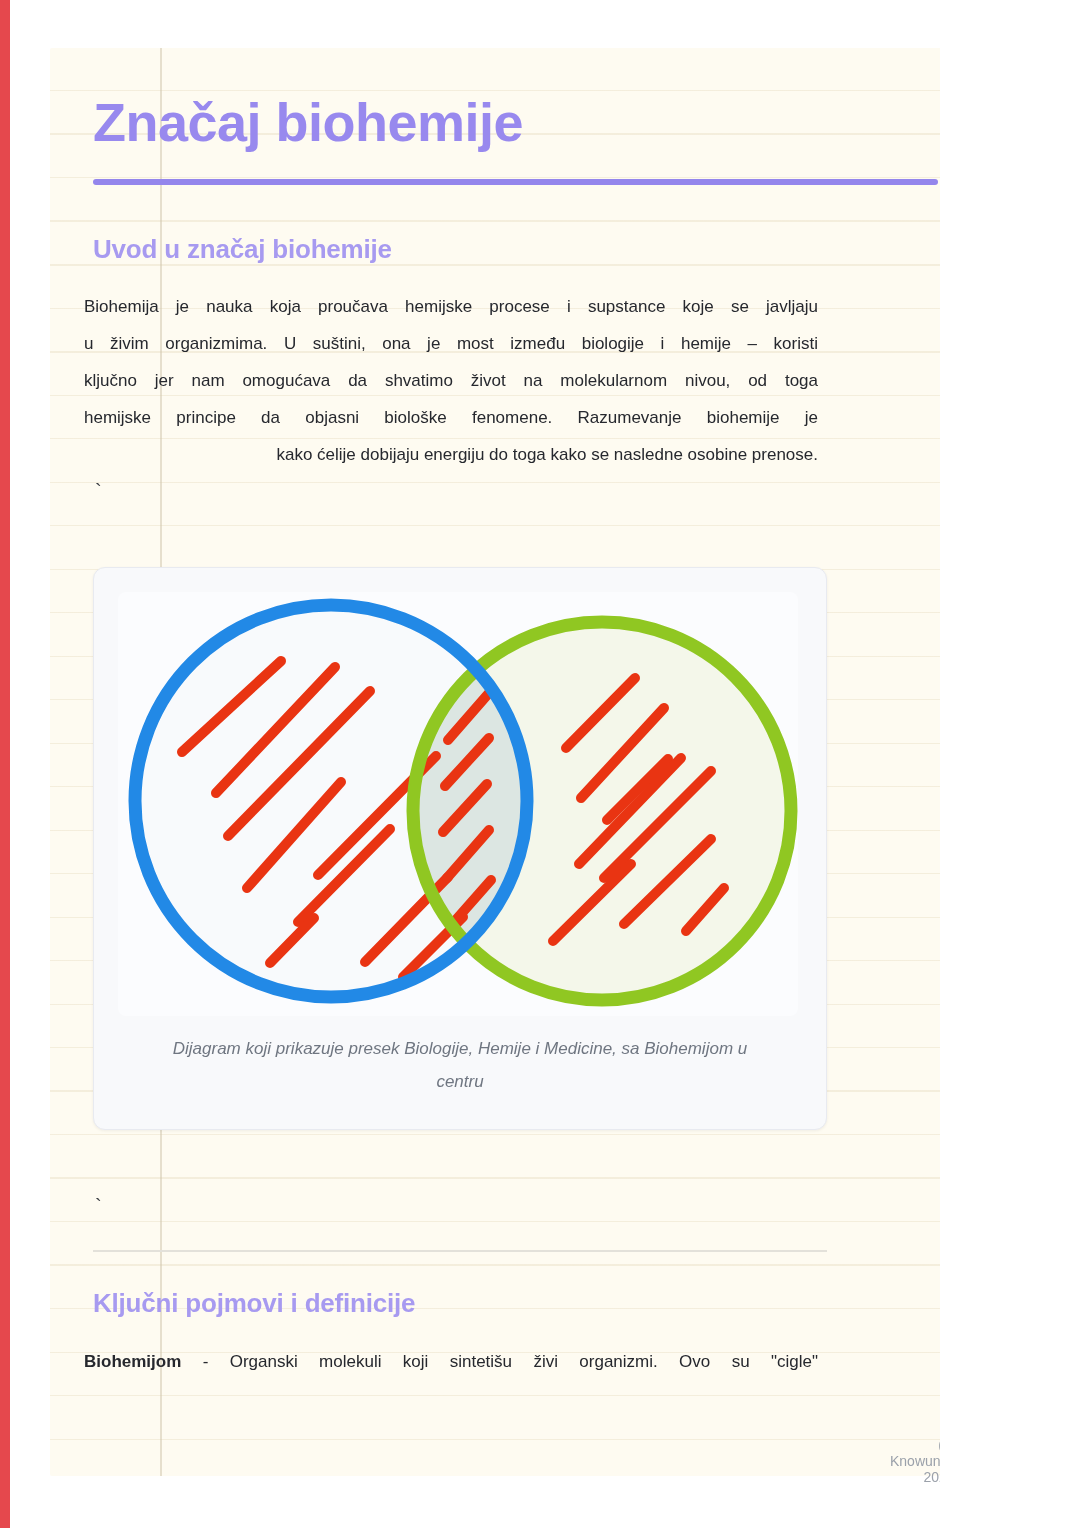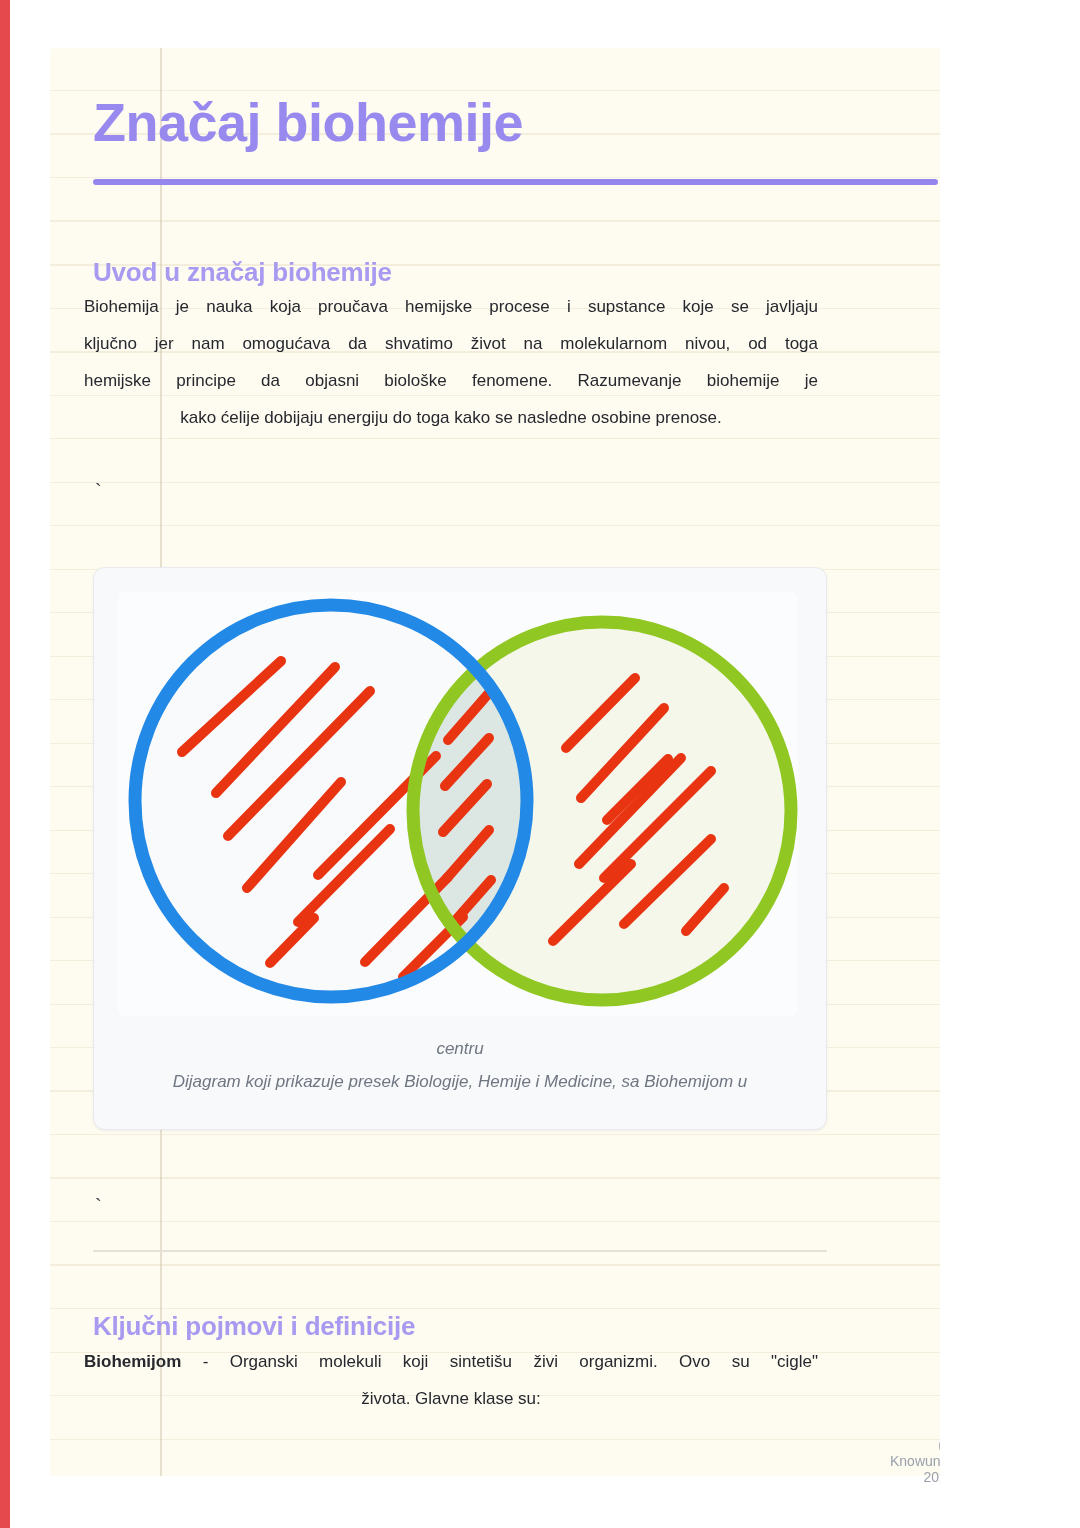"Uvod u značaj biohemije" .h2 { margin-top: 23px -> none }
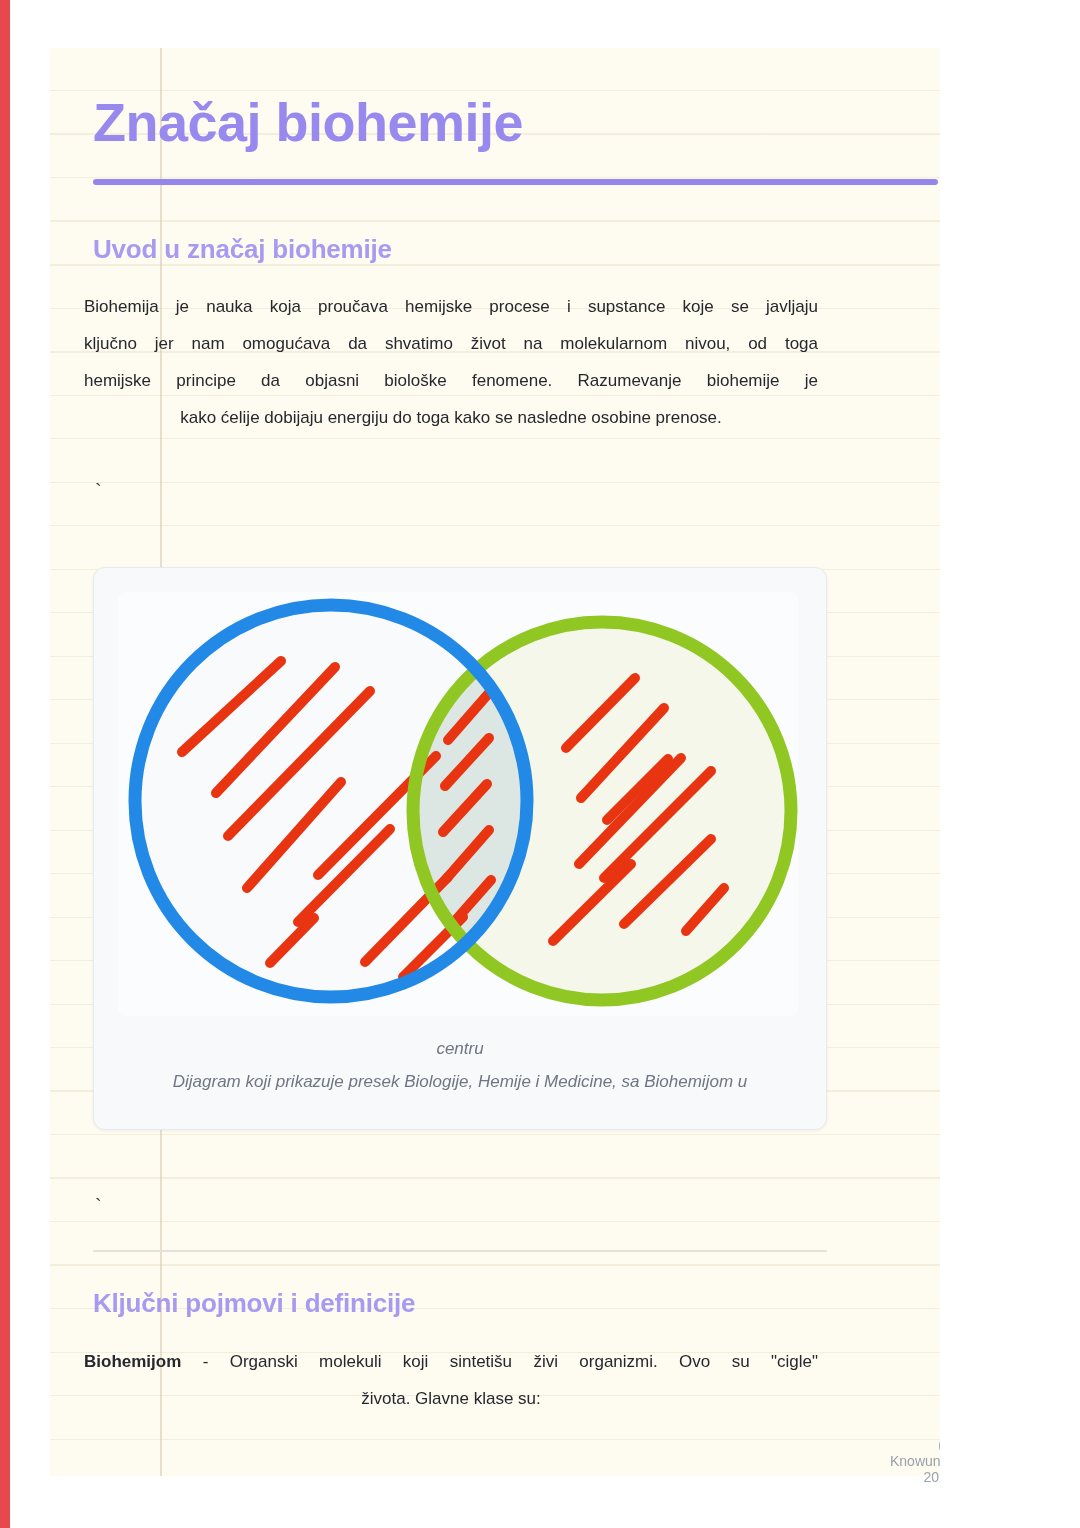"u živim organizmima. U suštini," div.jline { html: none -> <div>u živim organizmima. U suštini, ona je most između biologije i hemije – koristi</div> }
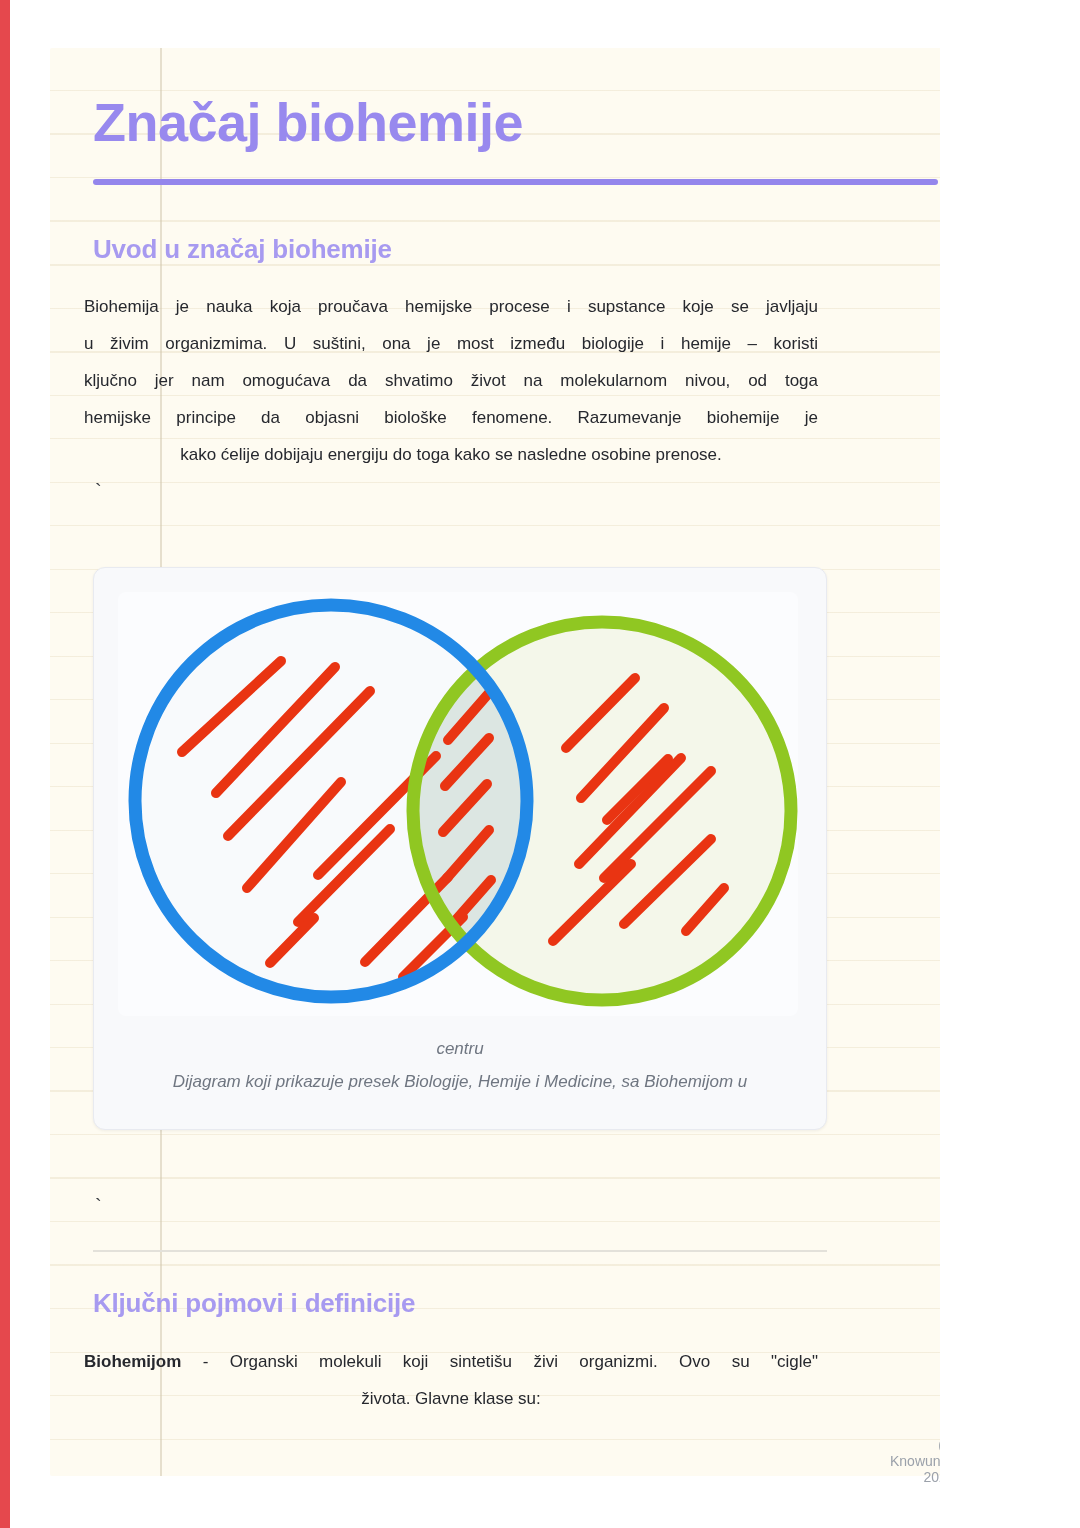"kako ćelije dobijaju energiju do" .lline { text-align: center -> right }
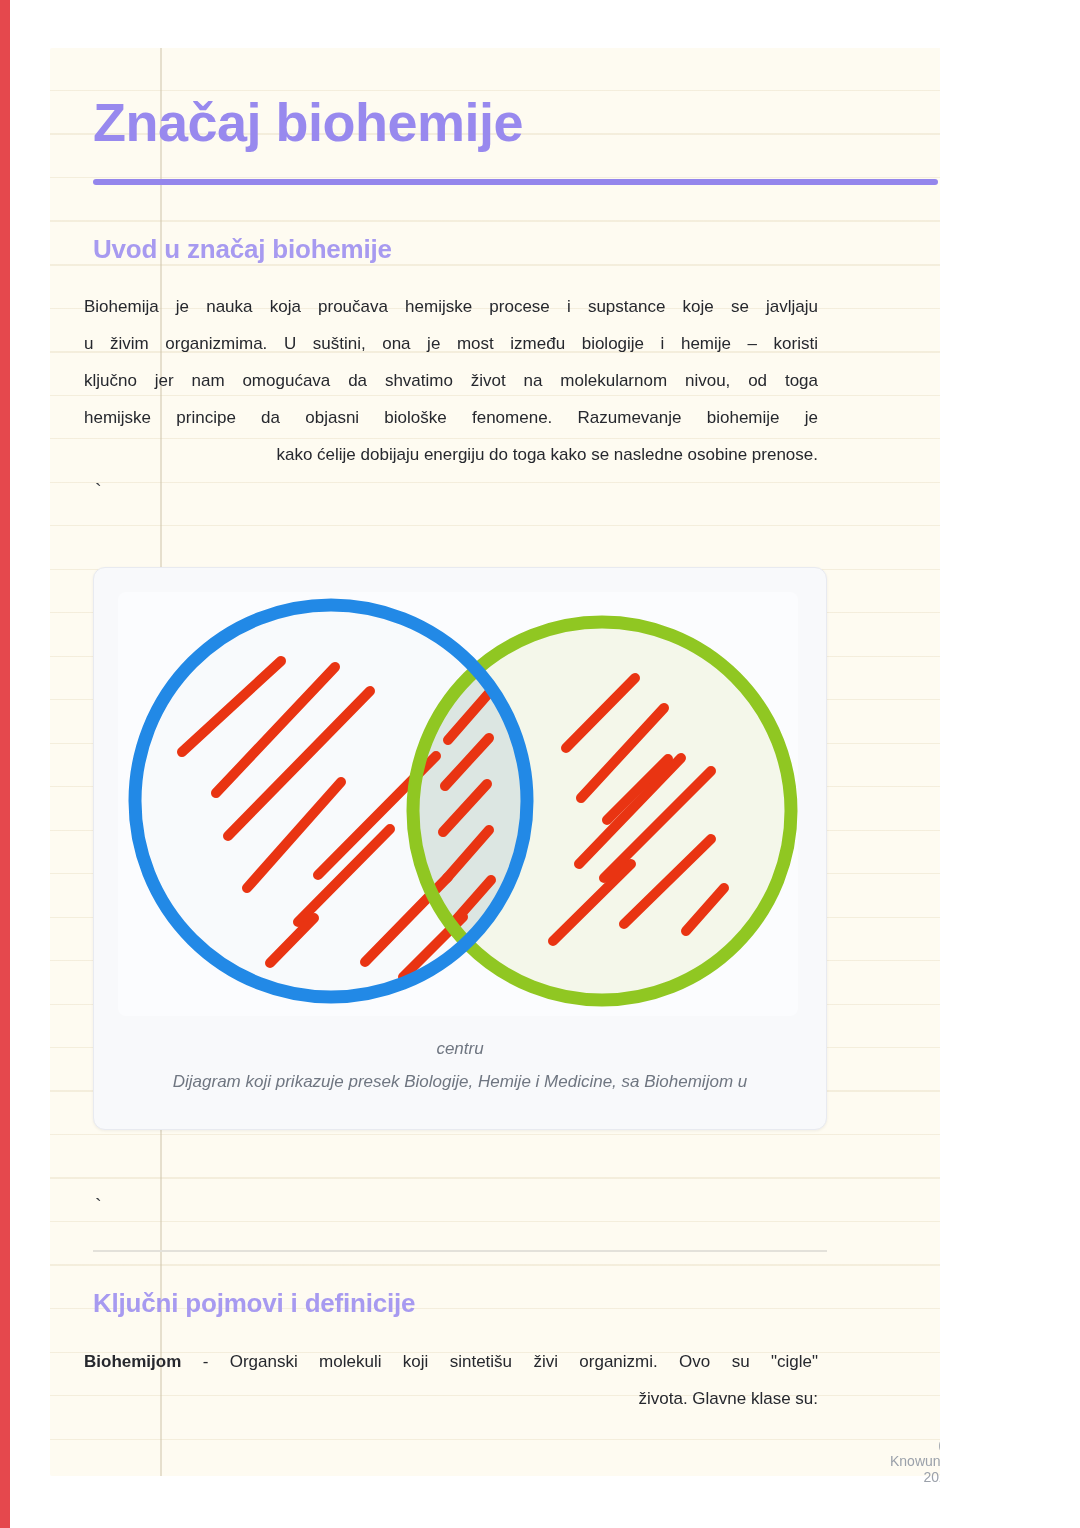"centru" div { order: before "Dijagram koji prikazuje presek" -> after "Dijagram koji prikazuje presek" }
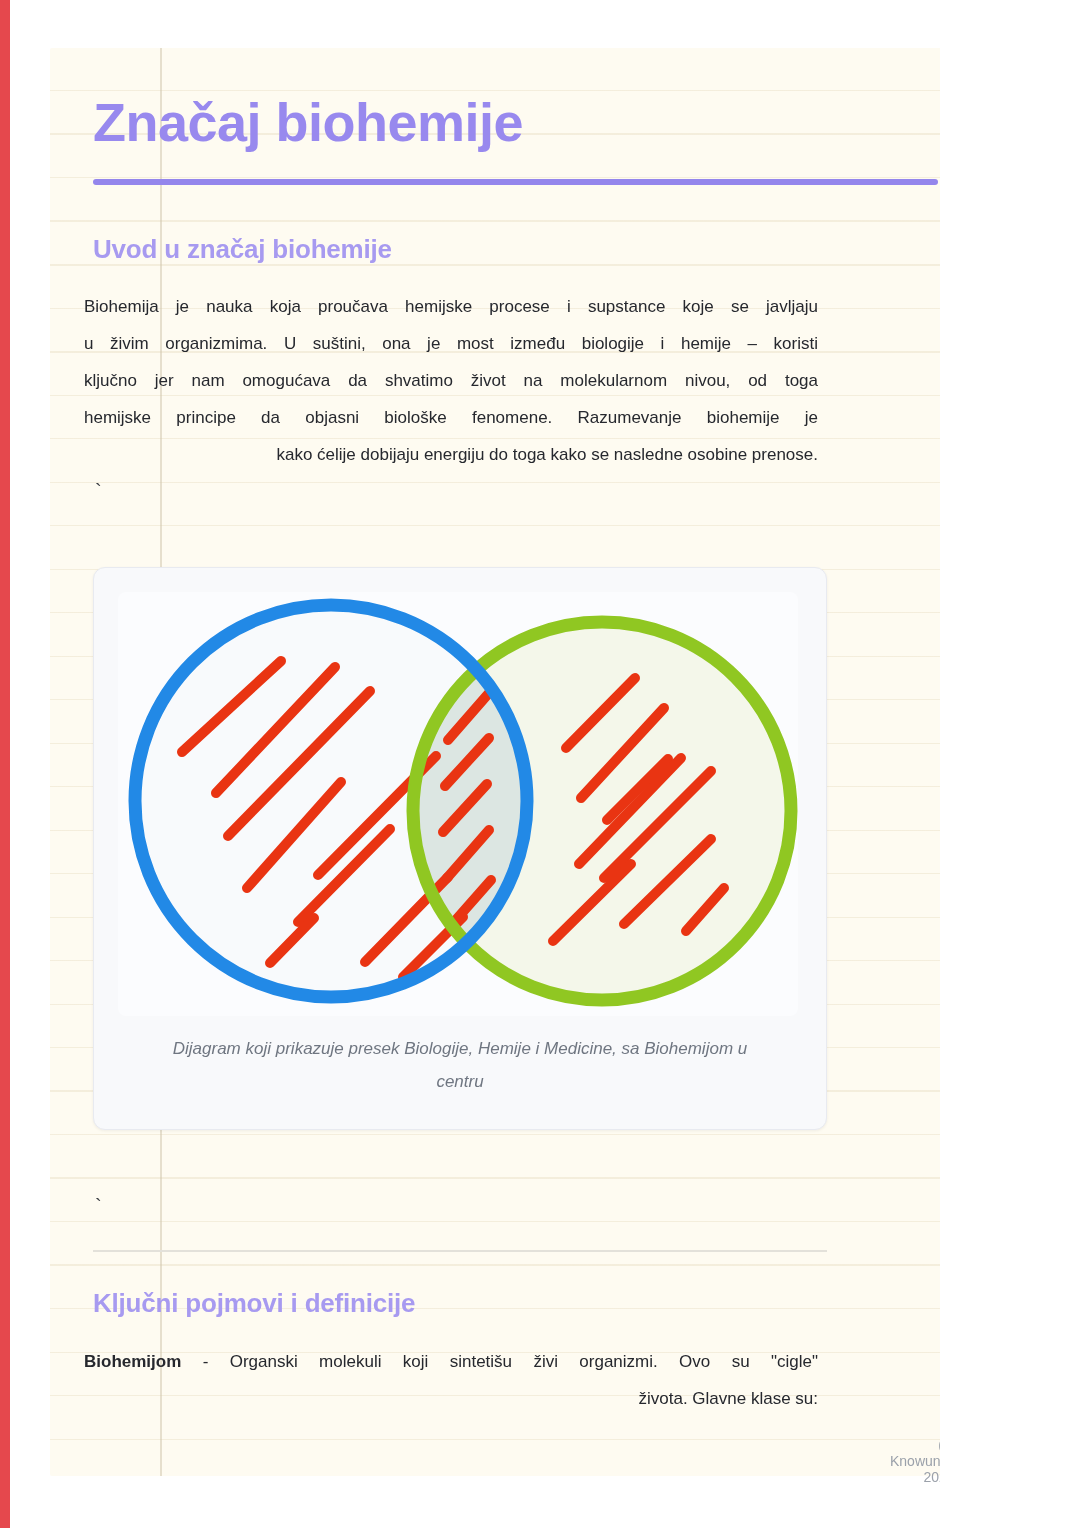"života. Glavne klase su:" div.lline { html: <div>života. Glavne klase su:</div> -> none }
